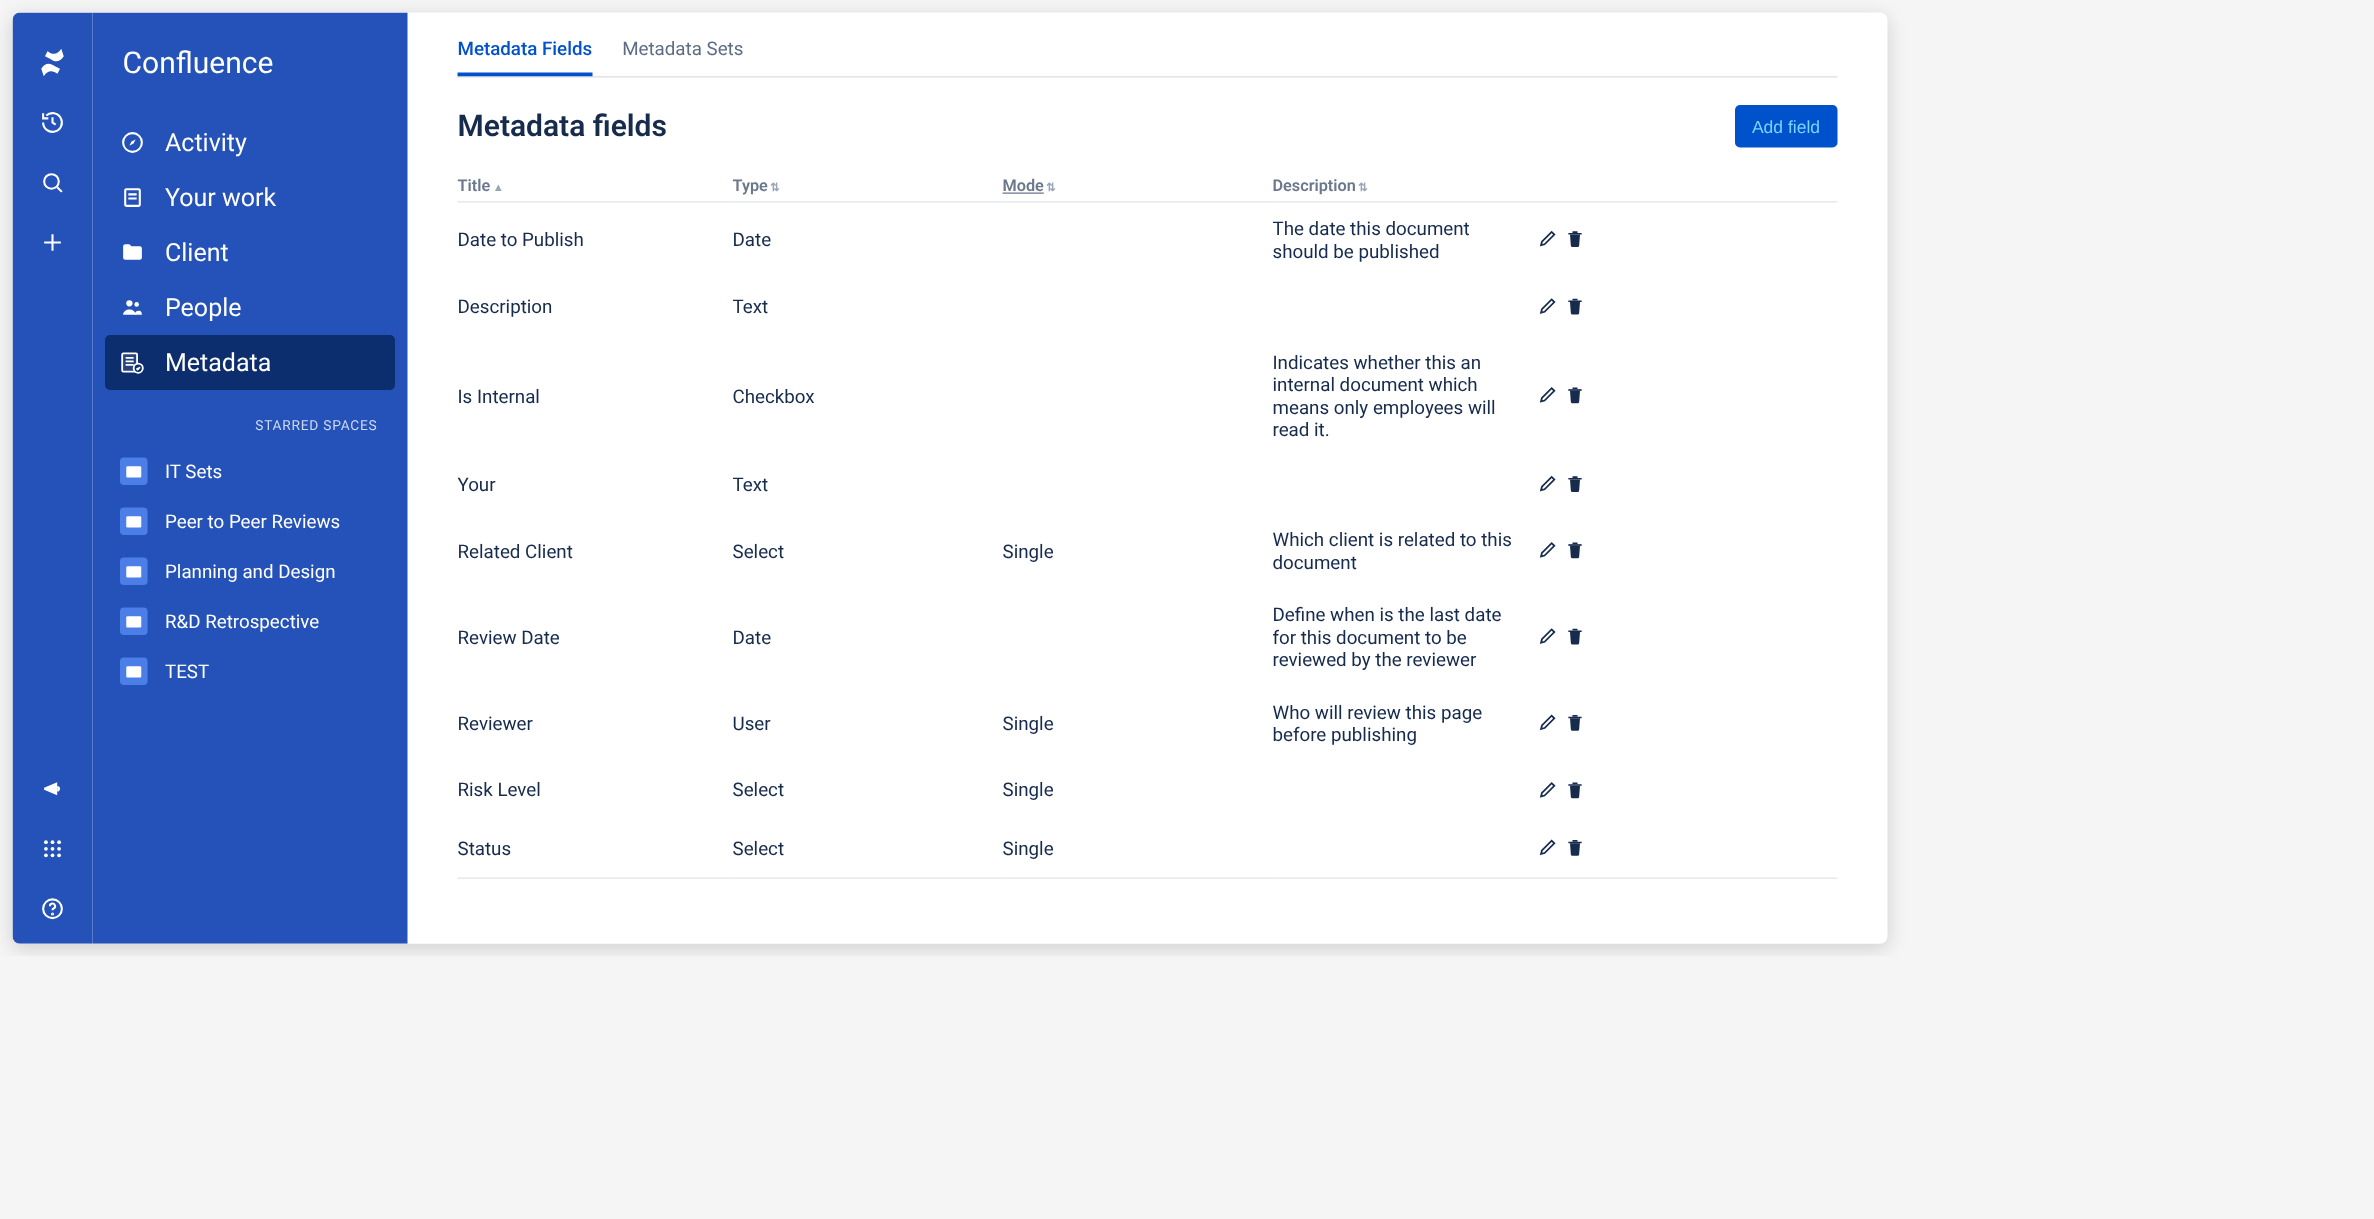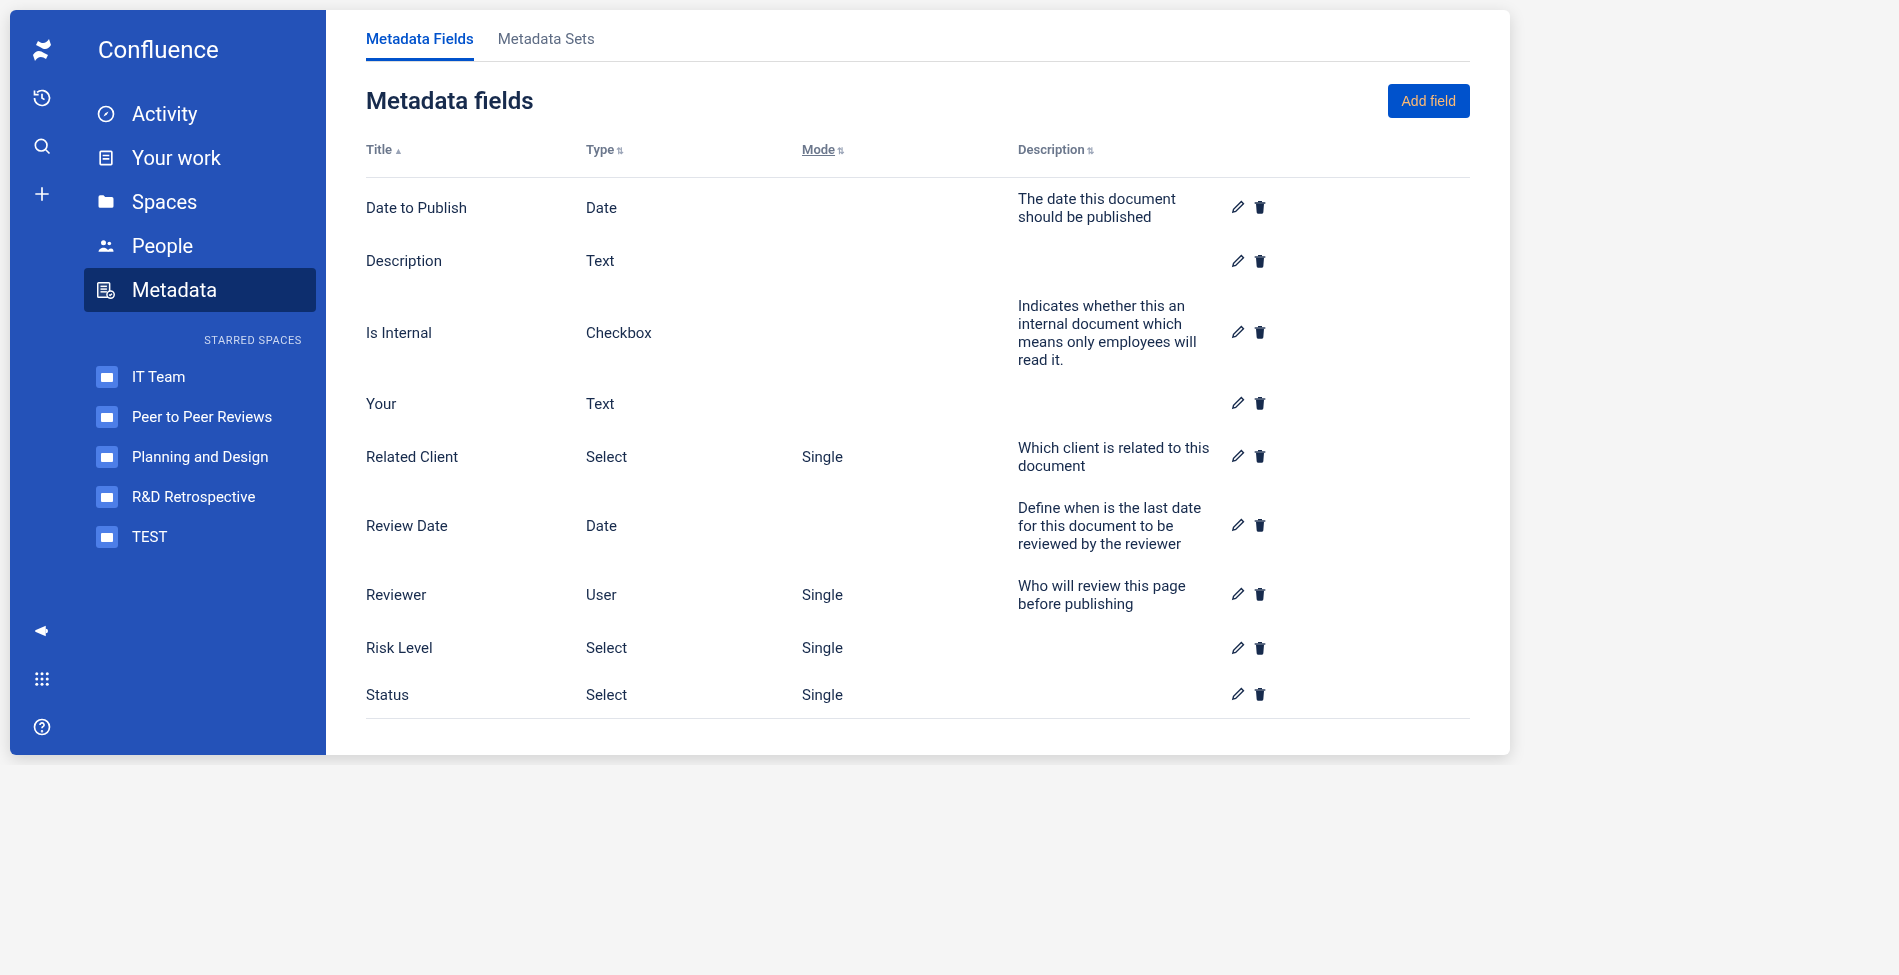"Add field" .add-btn { color: #fdba74 -> #7dd3fc }
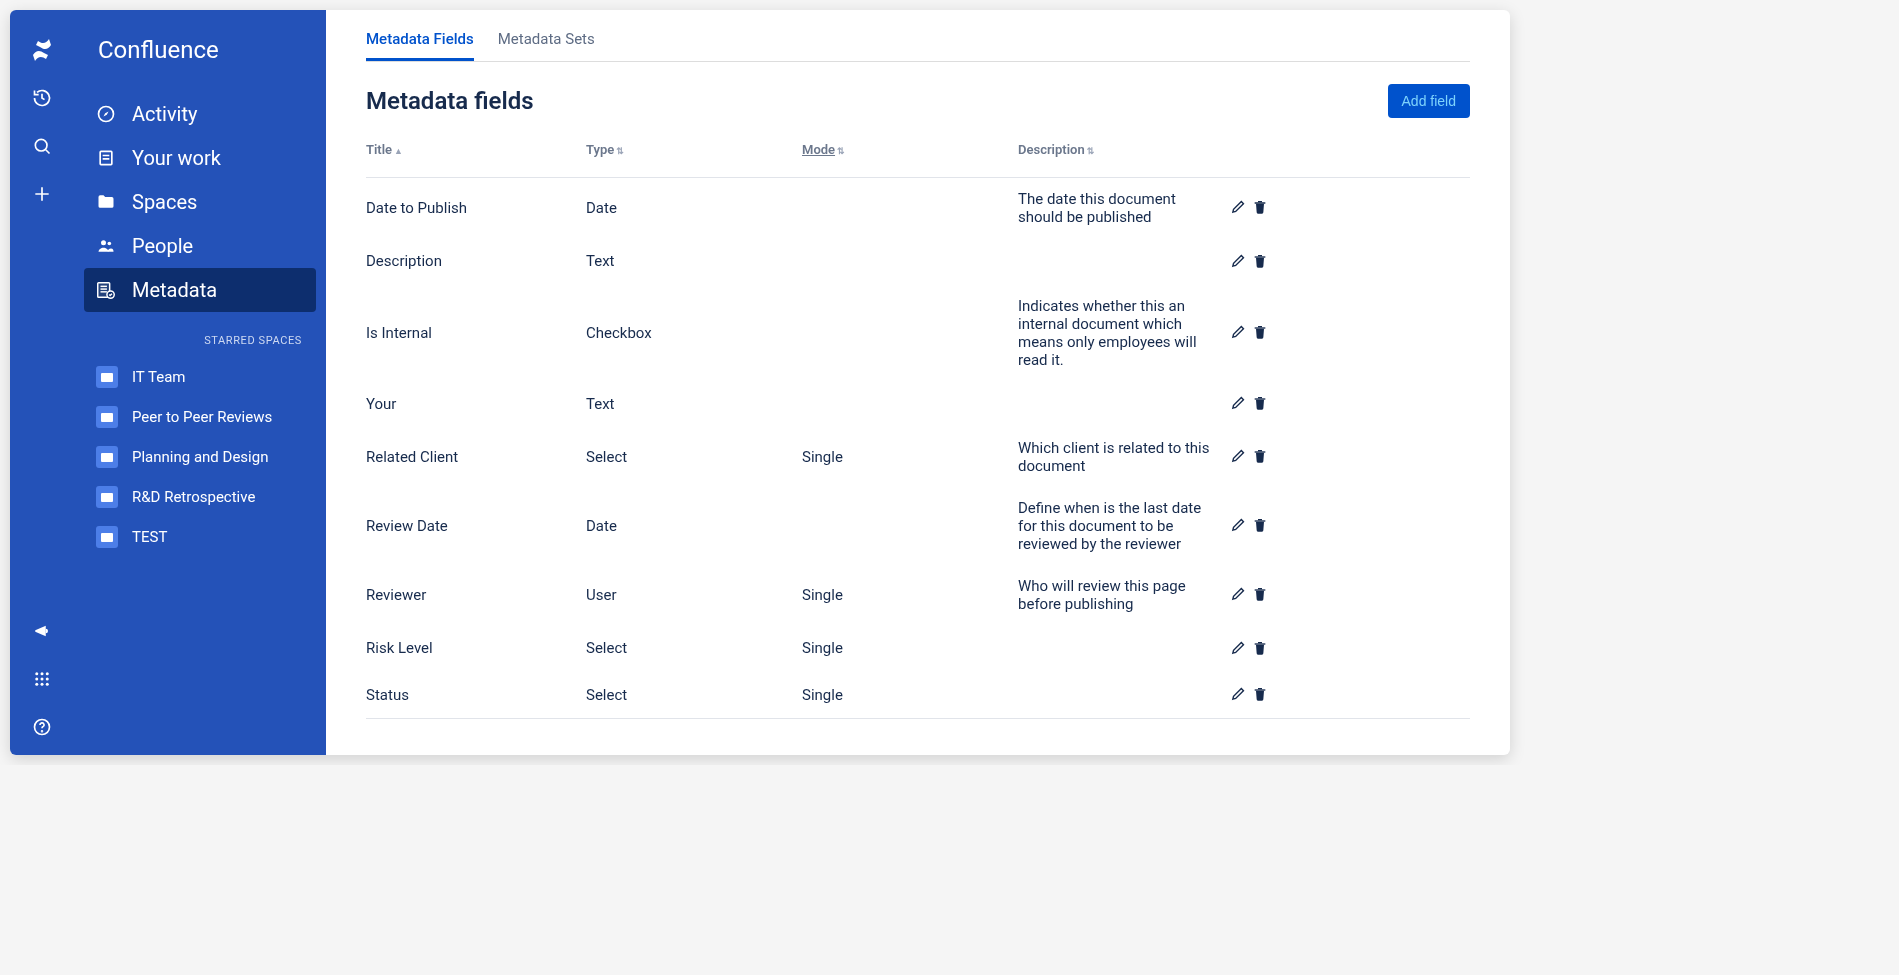"Title ▲" table.meta thead th { padding: 8px 10px 20px 0 -> 8px 10px 4px 0 }
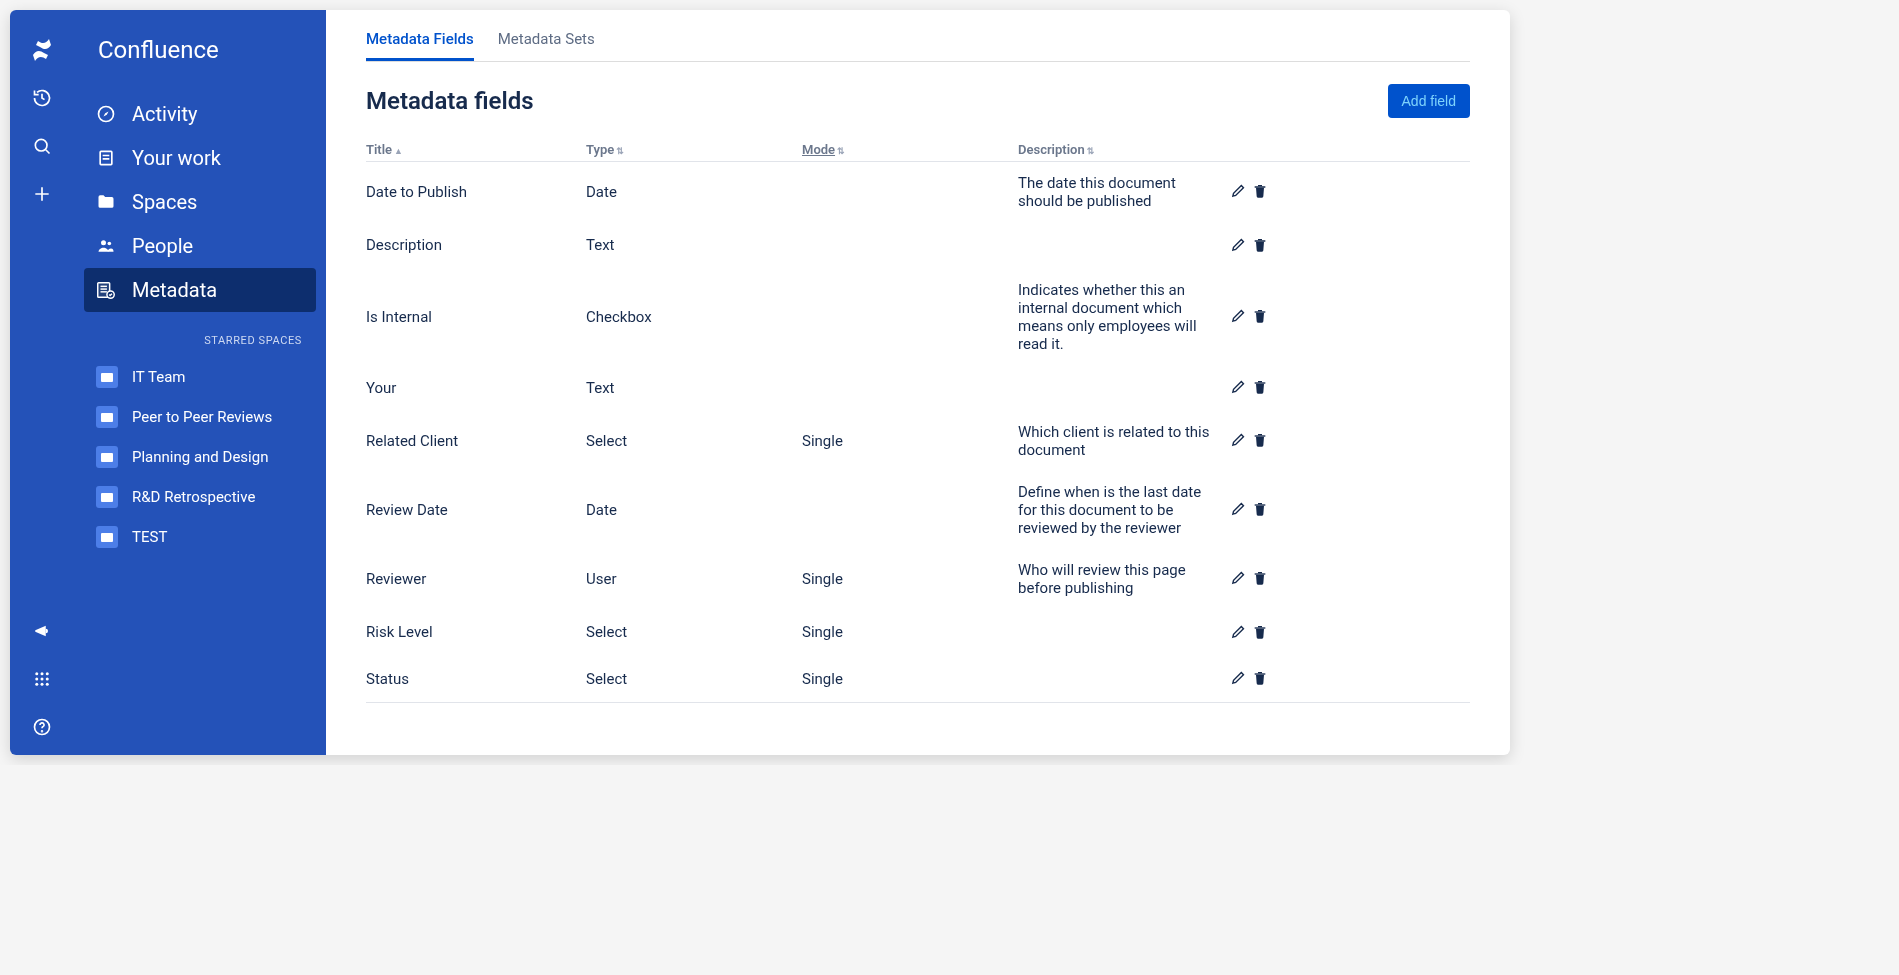"Spaces" span { text: Spaces -> Client }
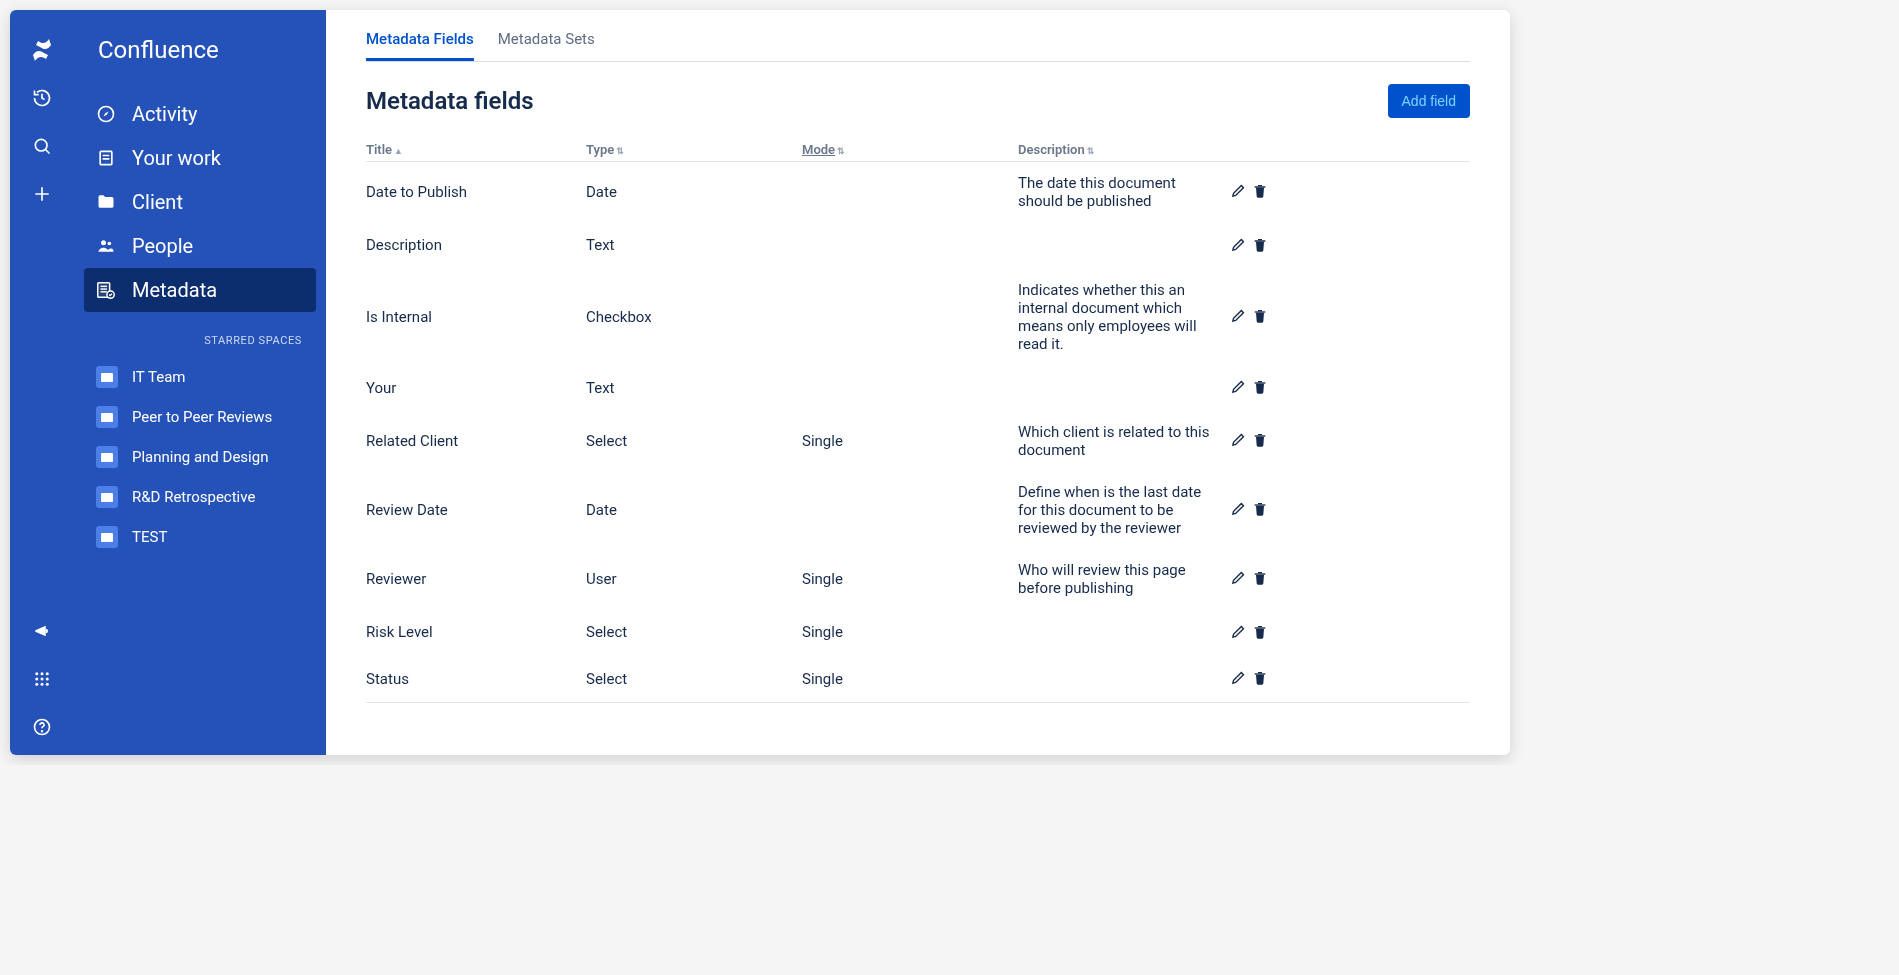"IT Team" span { text: Team -> Sets }
